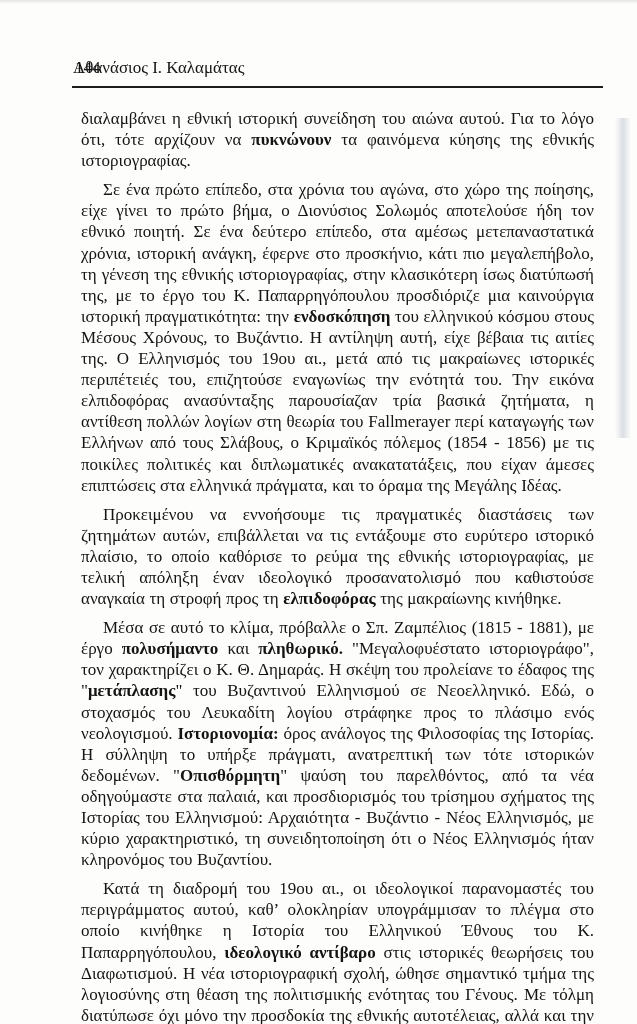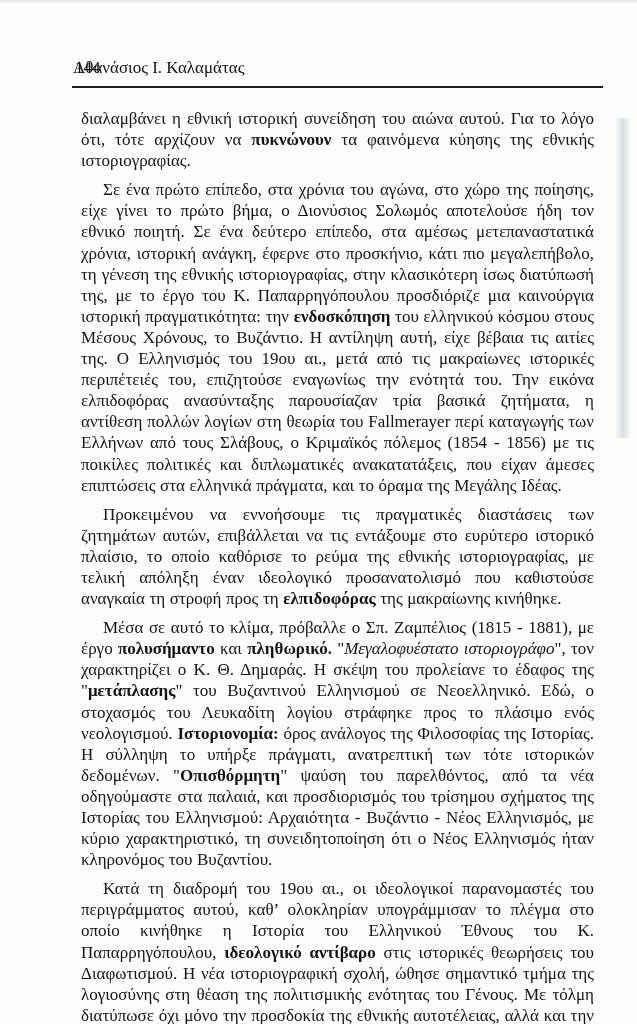"Μεγαλοφυέστατο ιστοριογράφο" .italic { font-style: italic -> none }
